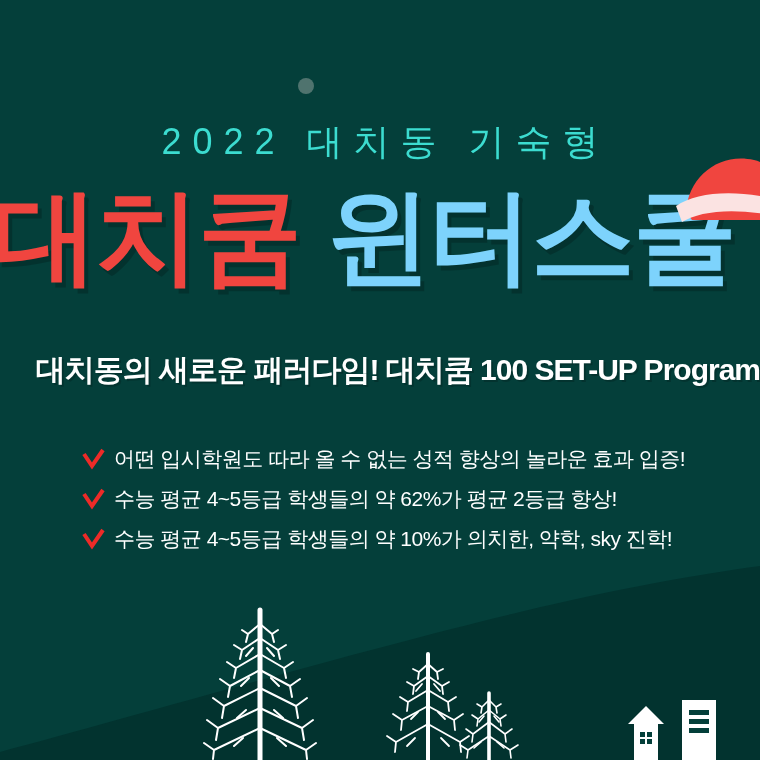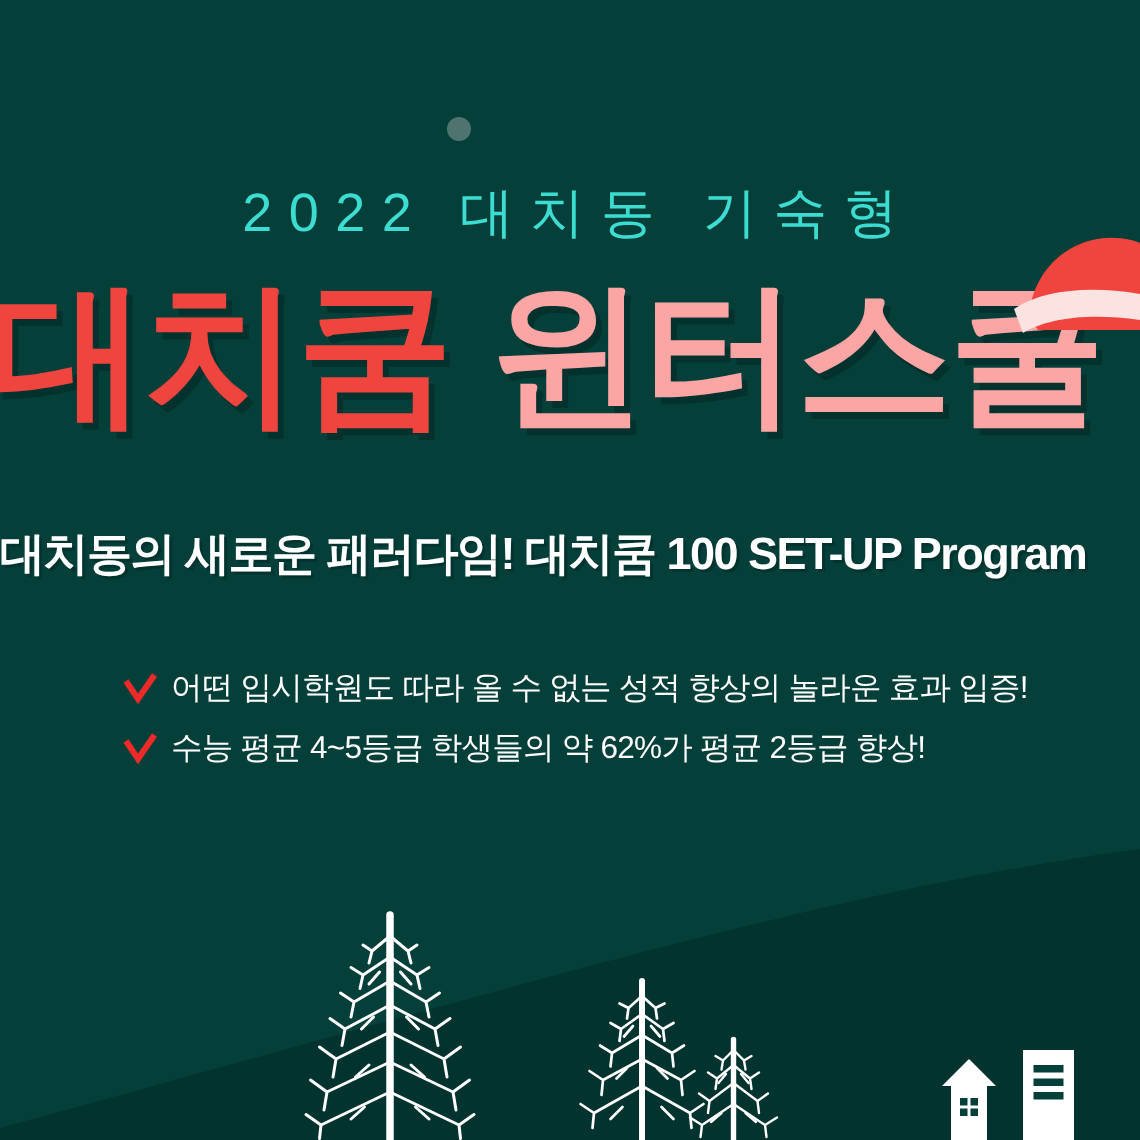"윈터스쿨" .title-white { color: #fca5a5 -> #7dd3fc }
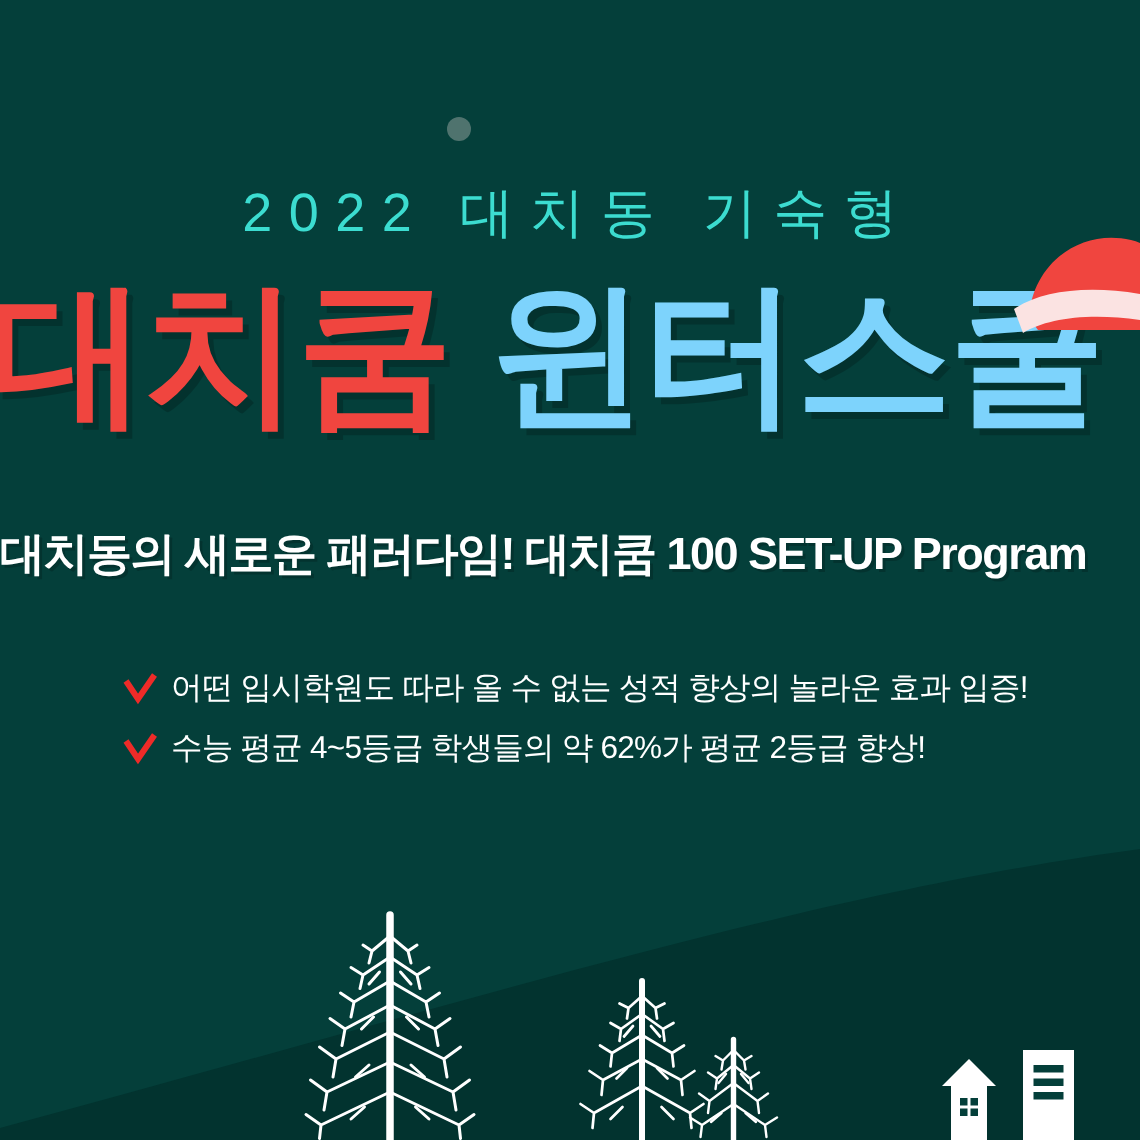"대치동의 새로운 패러다임! 대치쿰 100" .subtitle { text-align: left -> right }
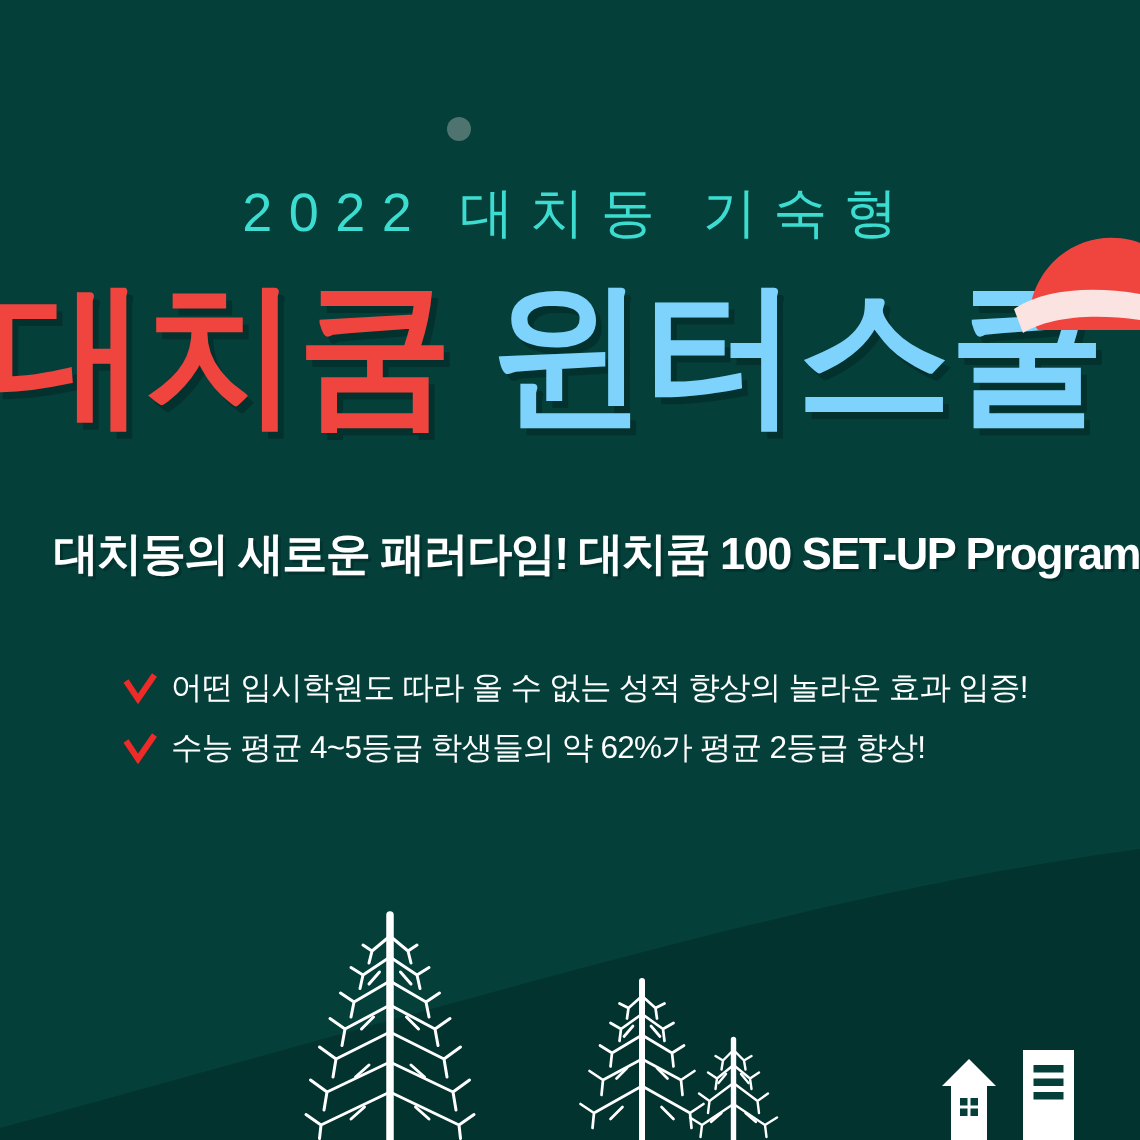"수능 평균 4~5등급 학생들의 약 10%가" div.bullet { html: none -> <div> <svg> <path></path> </svg> <span>수능 평균 4~5등급 학생들의 약 10%가 의치한, 약학, sky 진학!</span> </div> }
